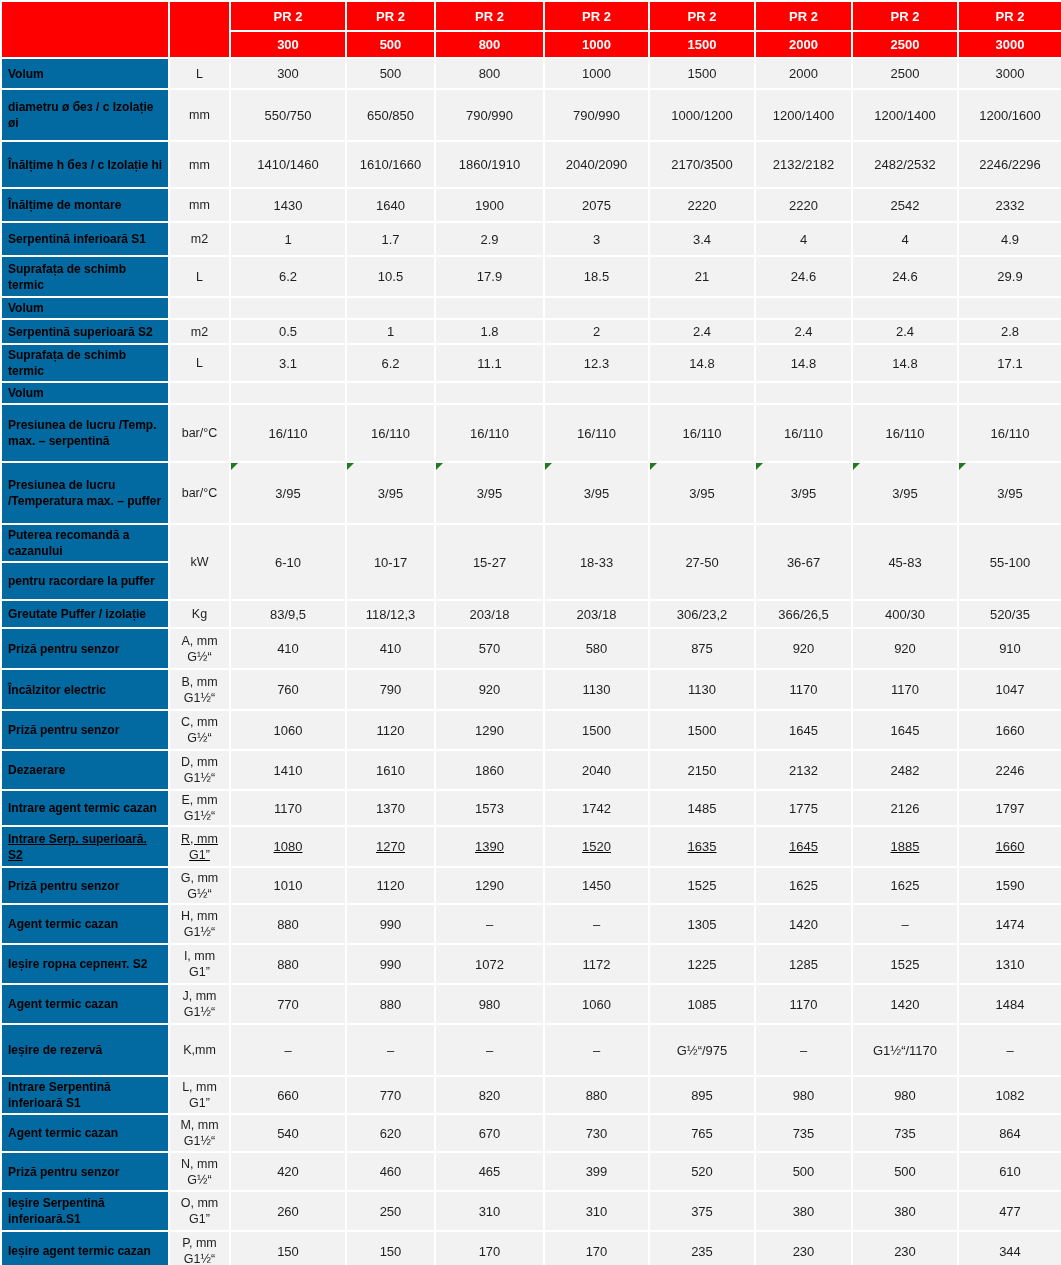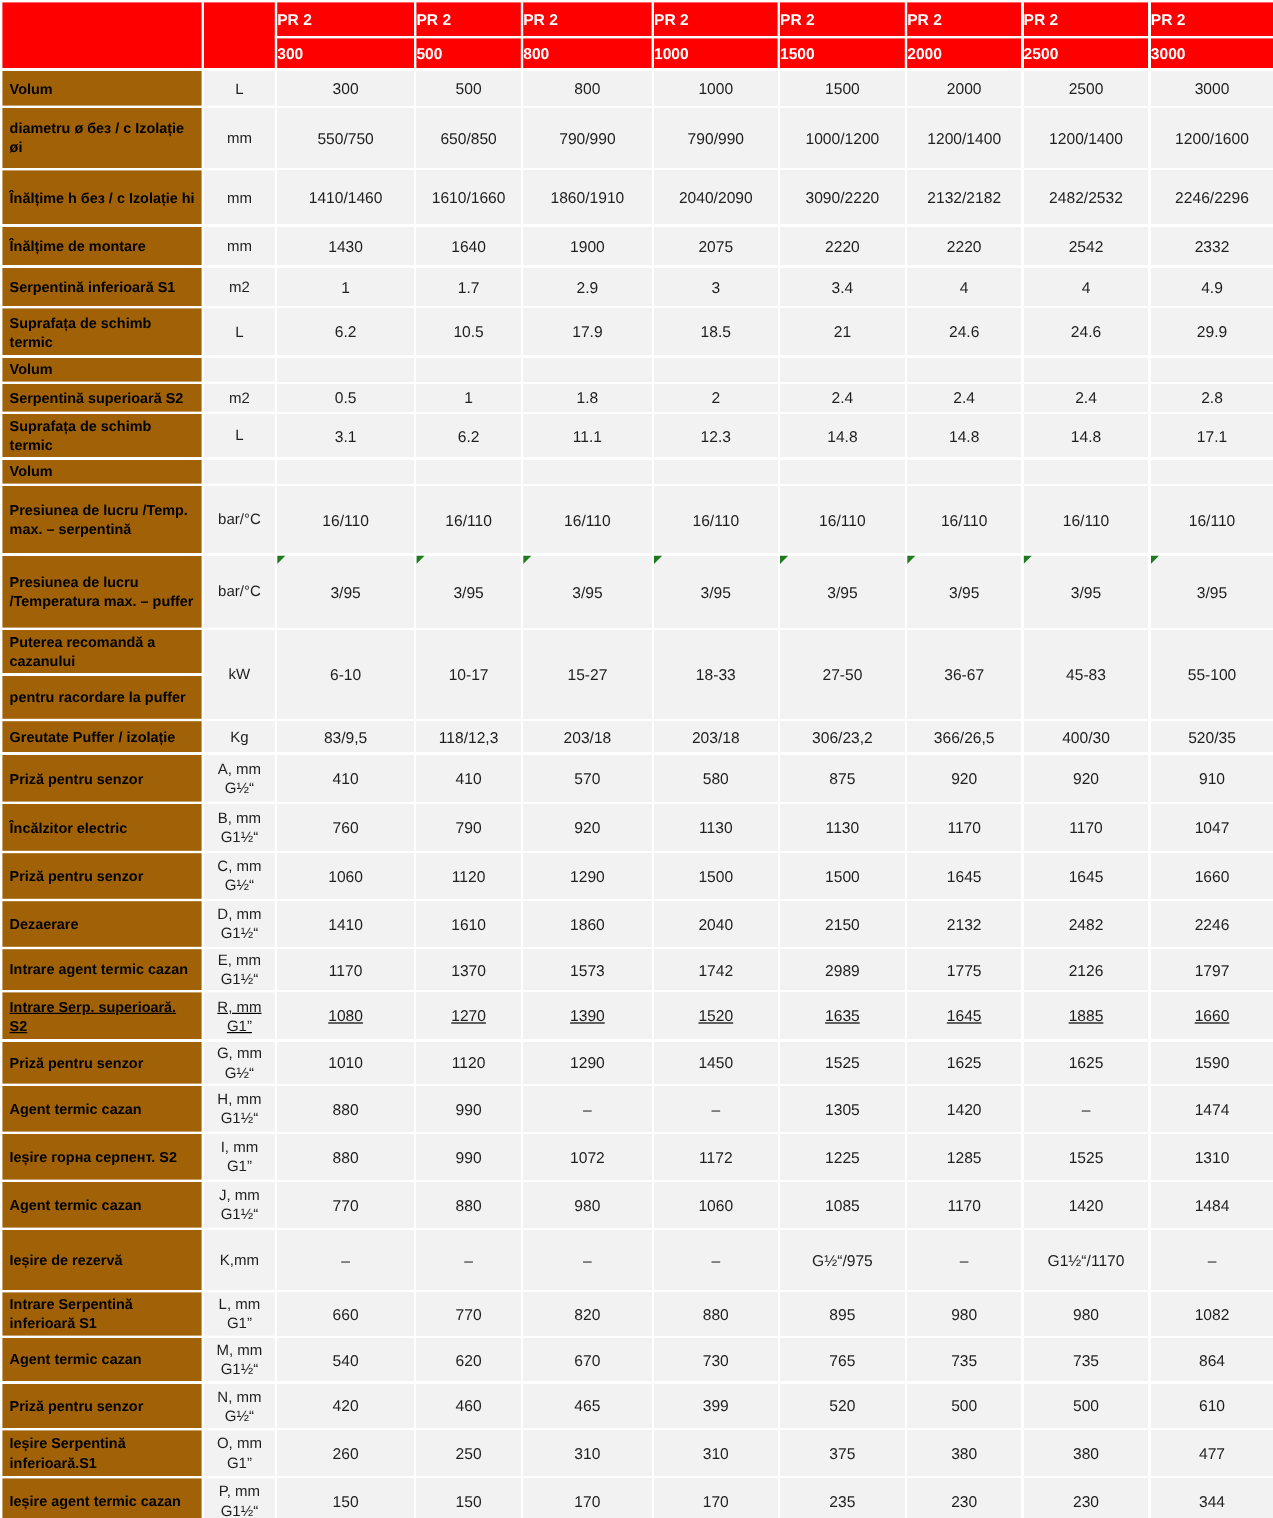"PR 2" th.hdr { text-align: left -> center }
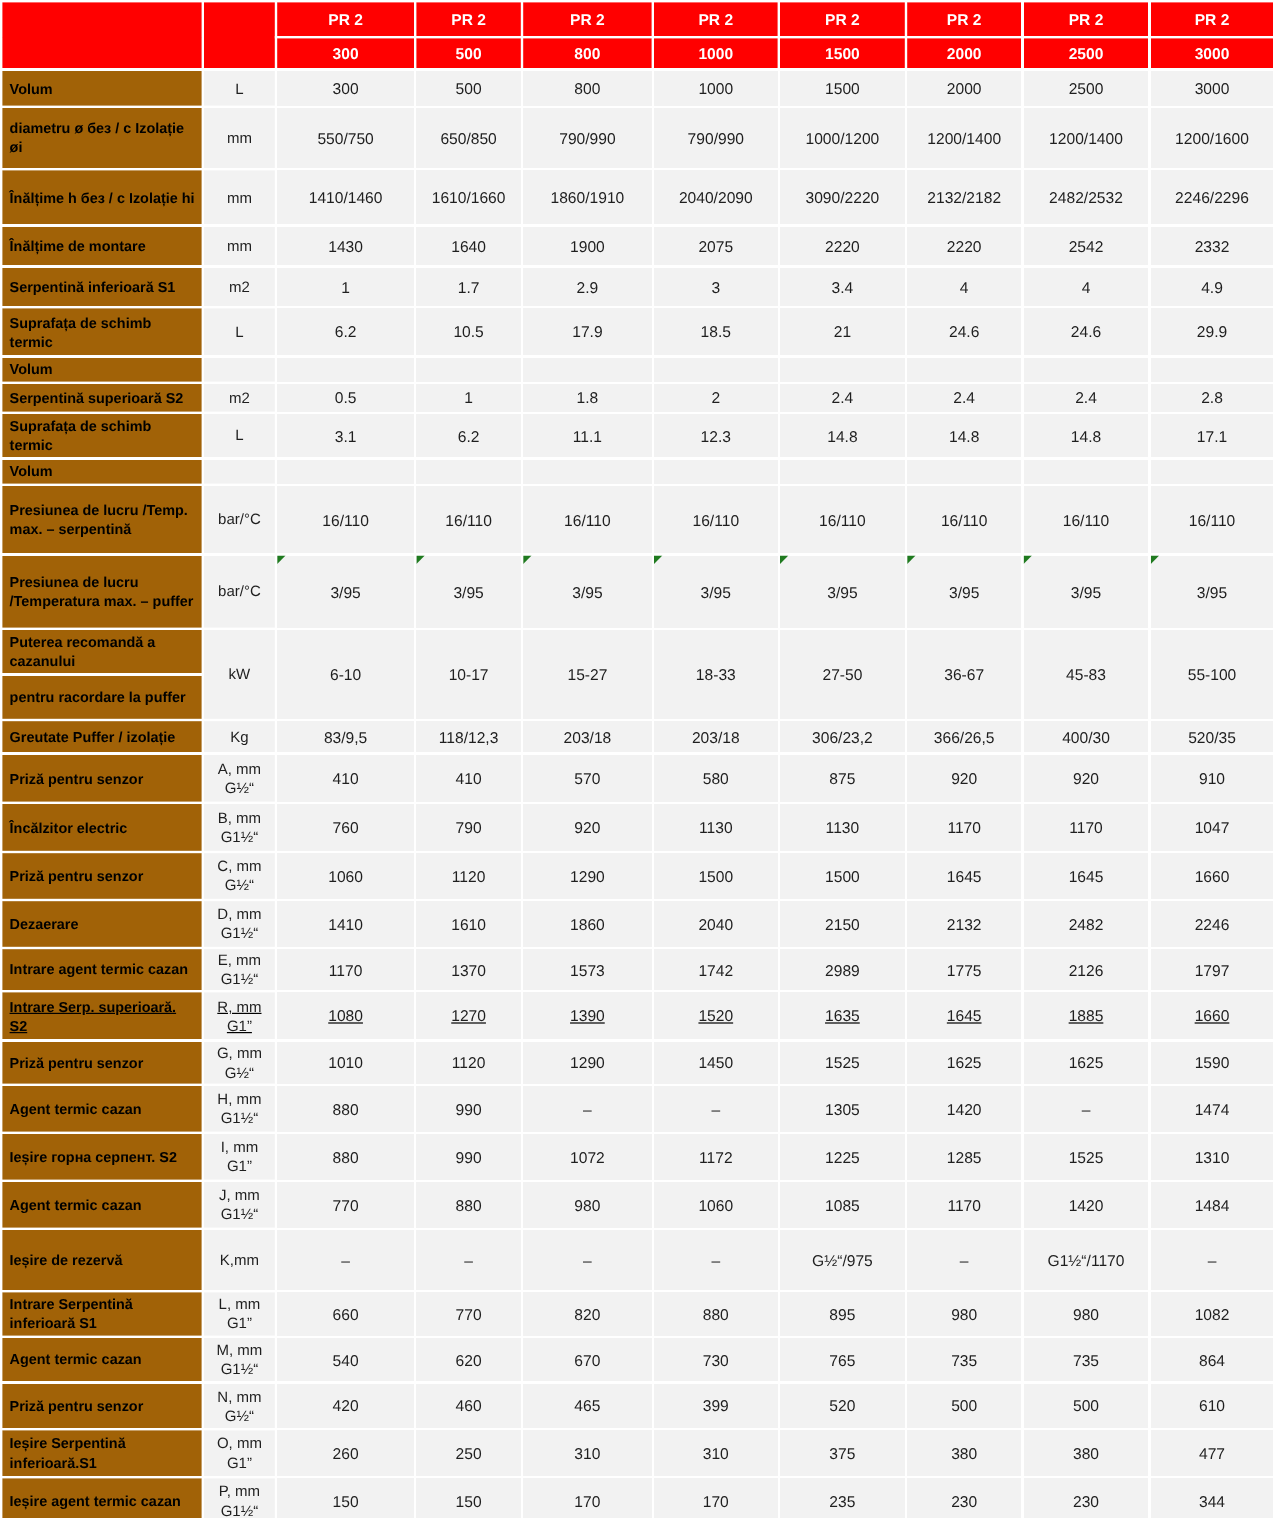"Volum" td.lbl { background: #a16207 -> #0369a1 }
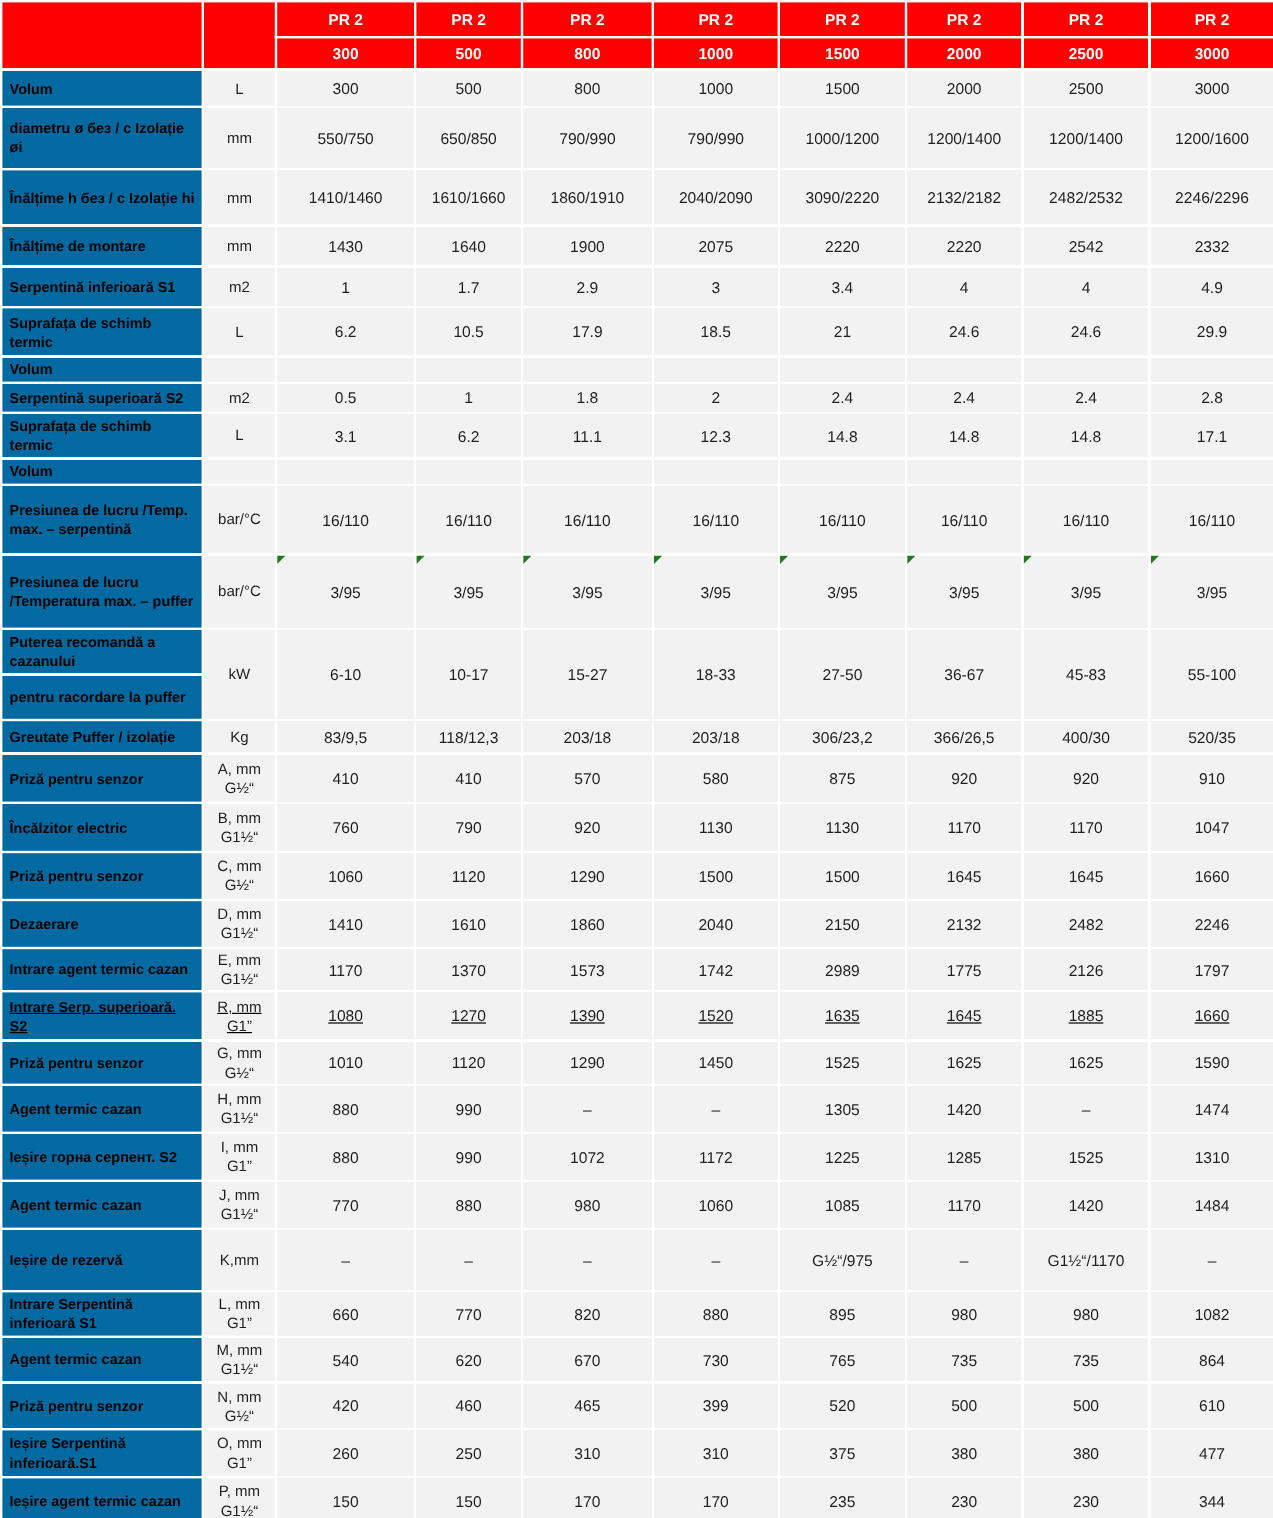"3090/2220" span { text: 3090/2220 -> 2170/3500 }
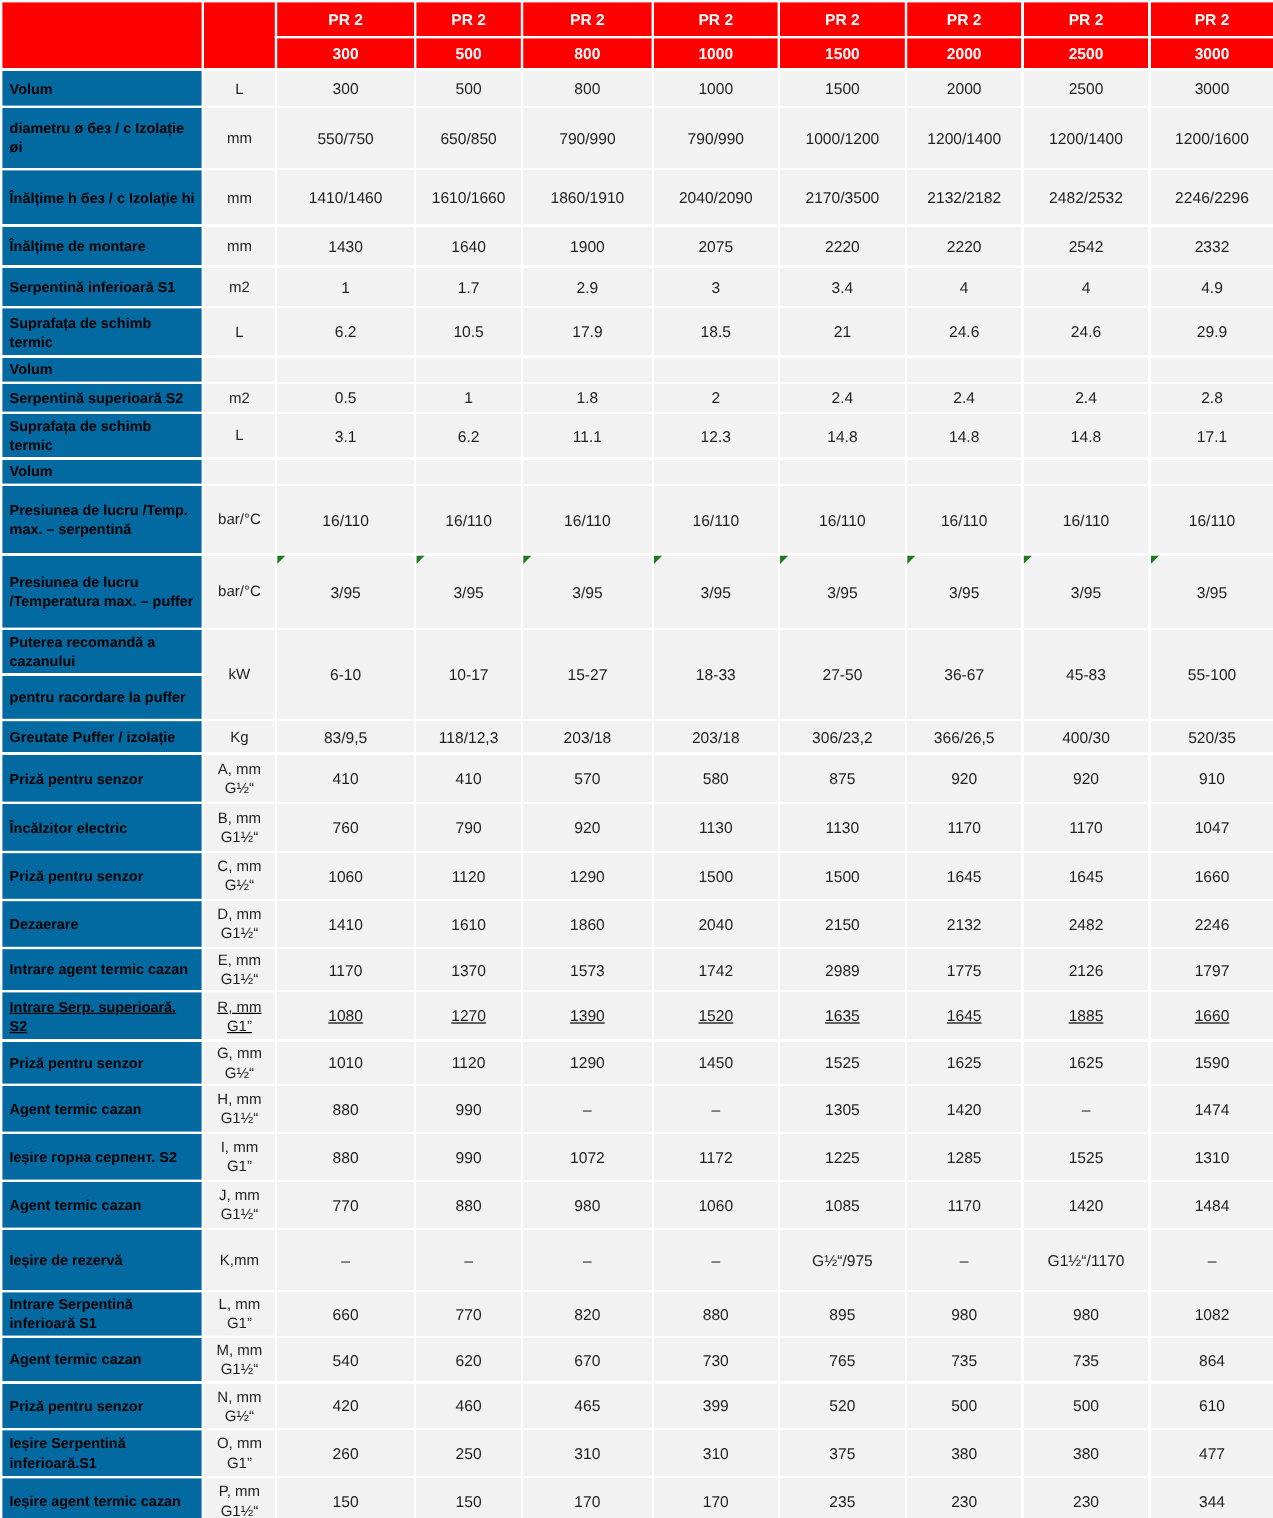"2989" span { text: 2989 -> 1485 }
